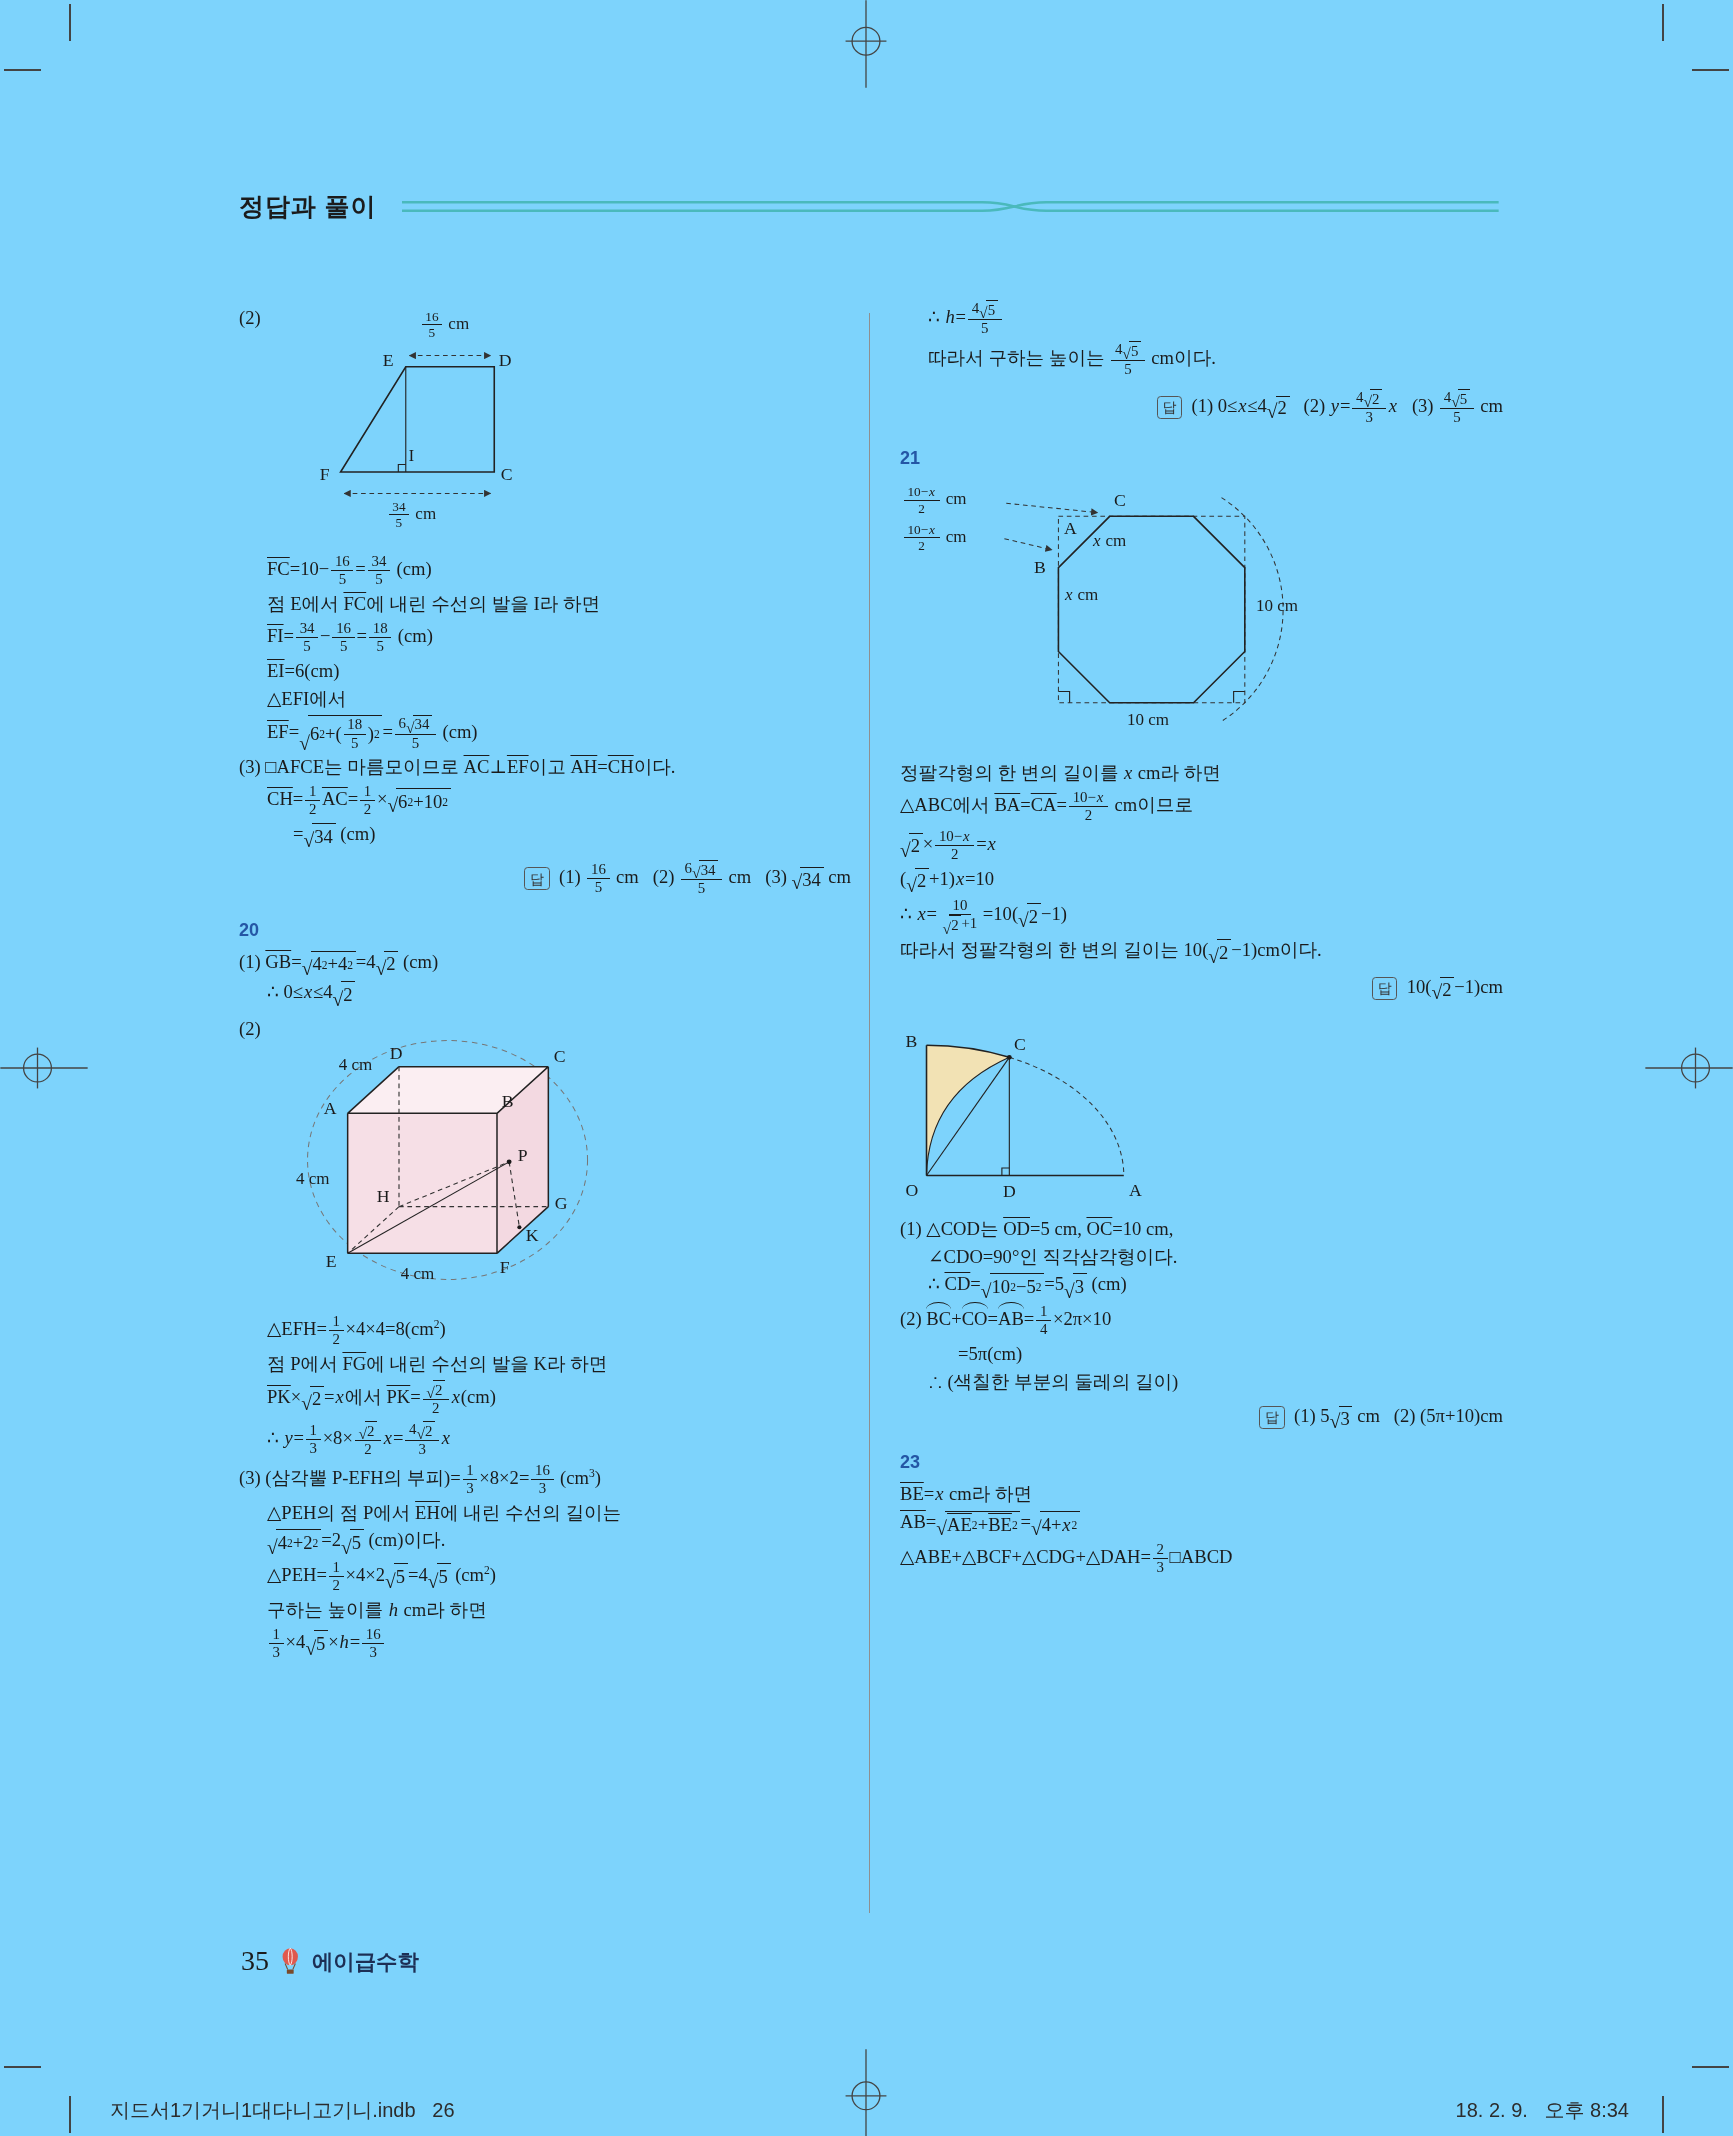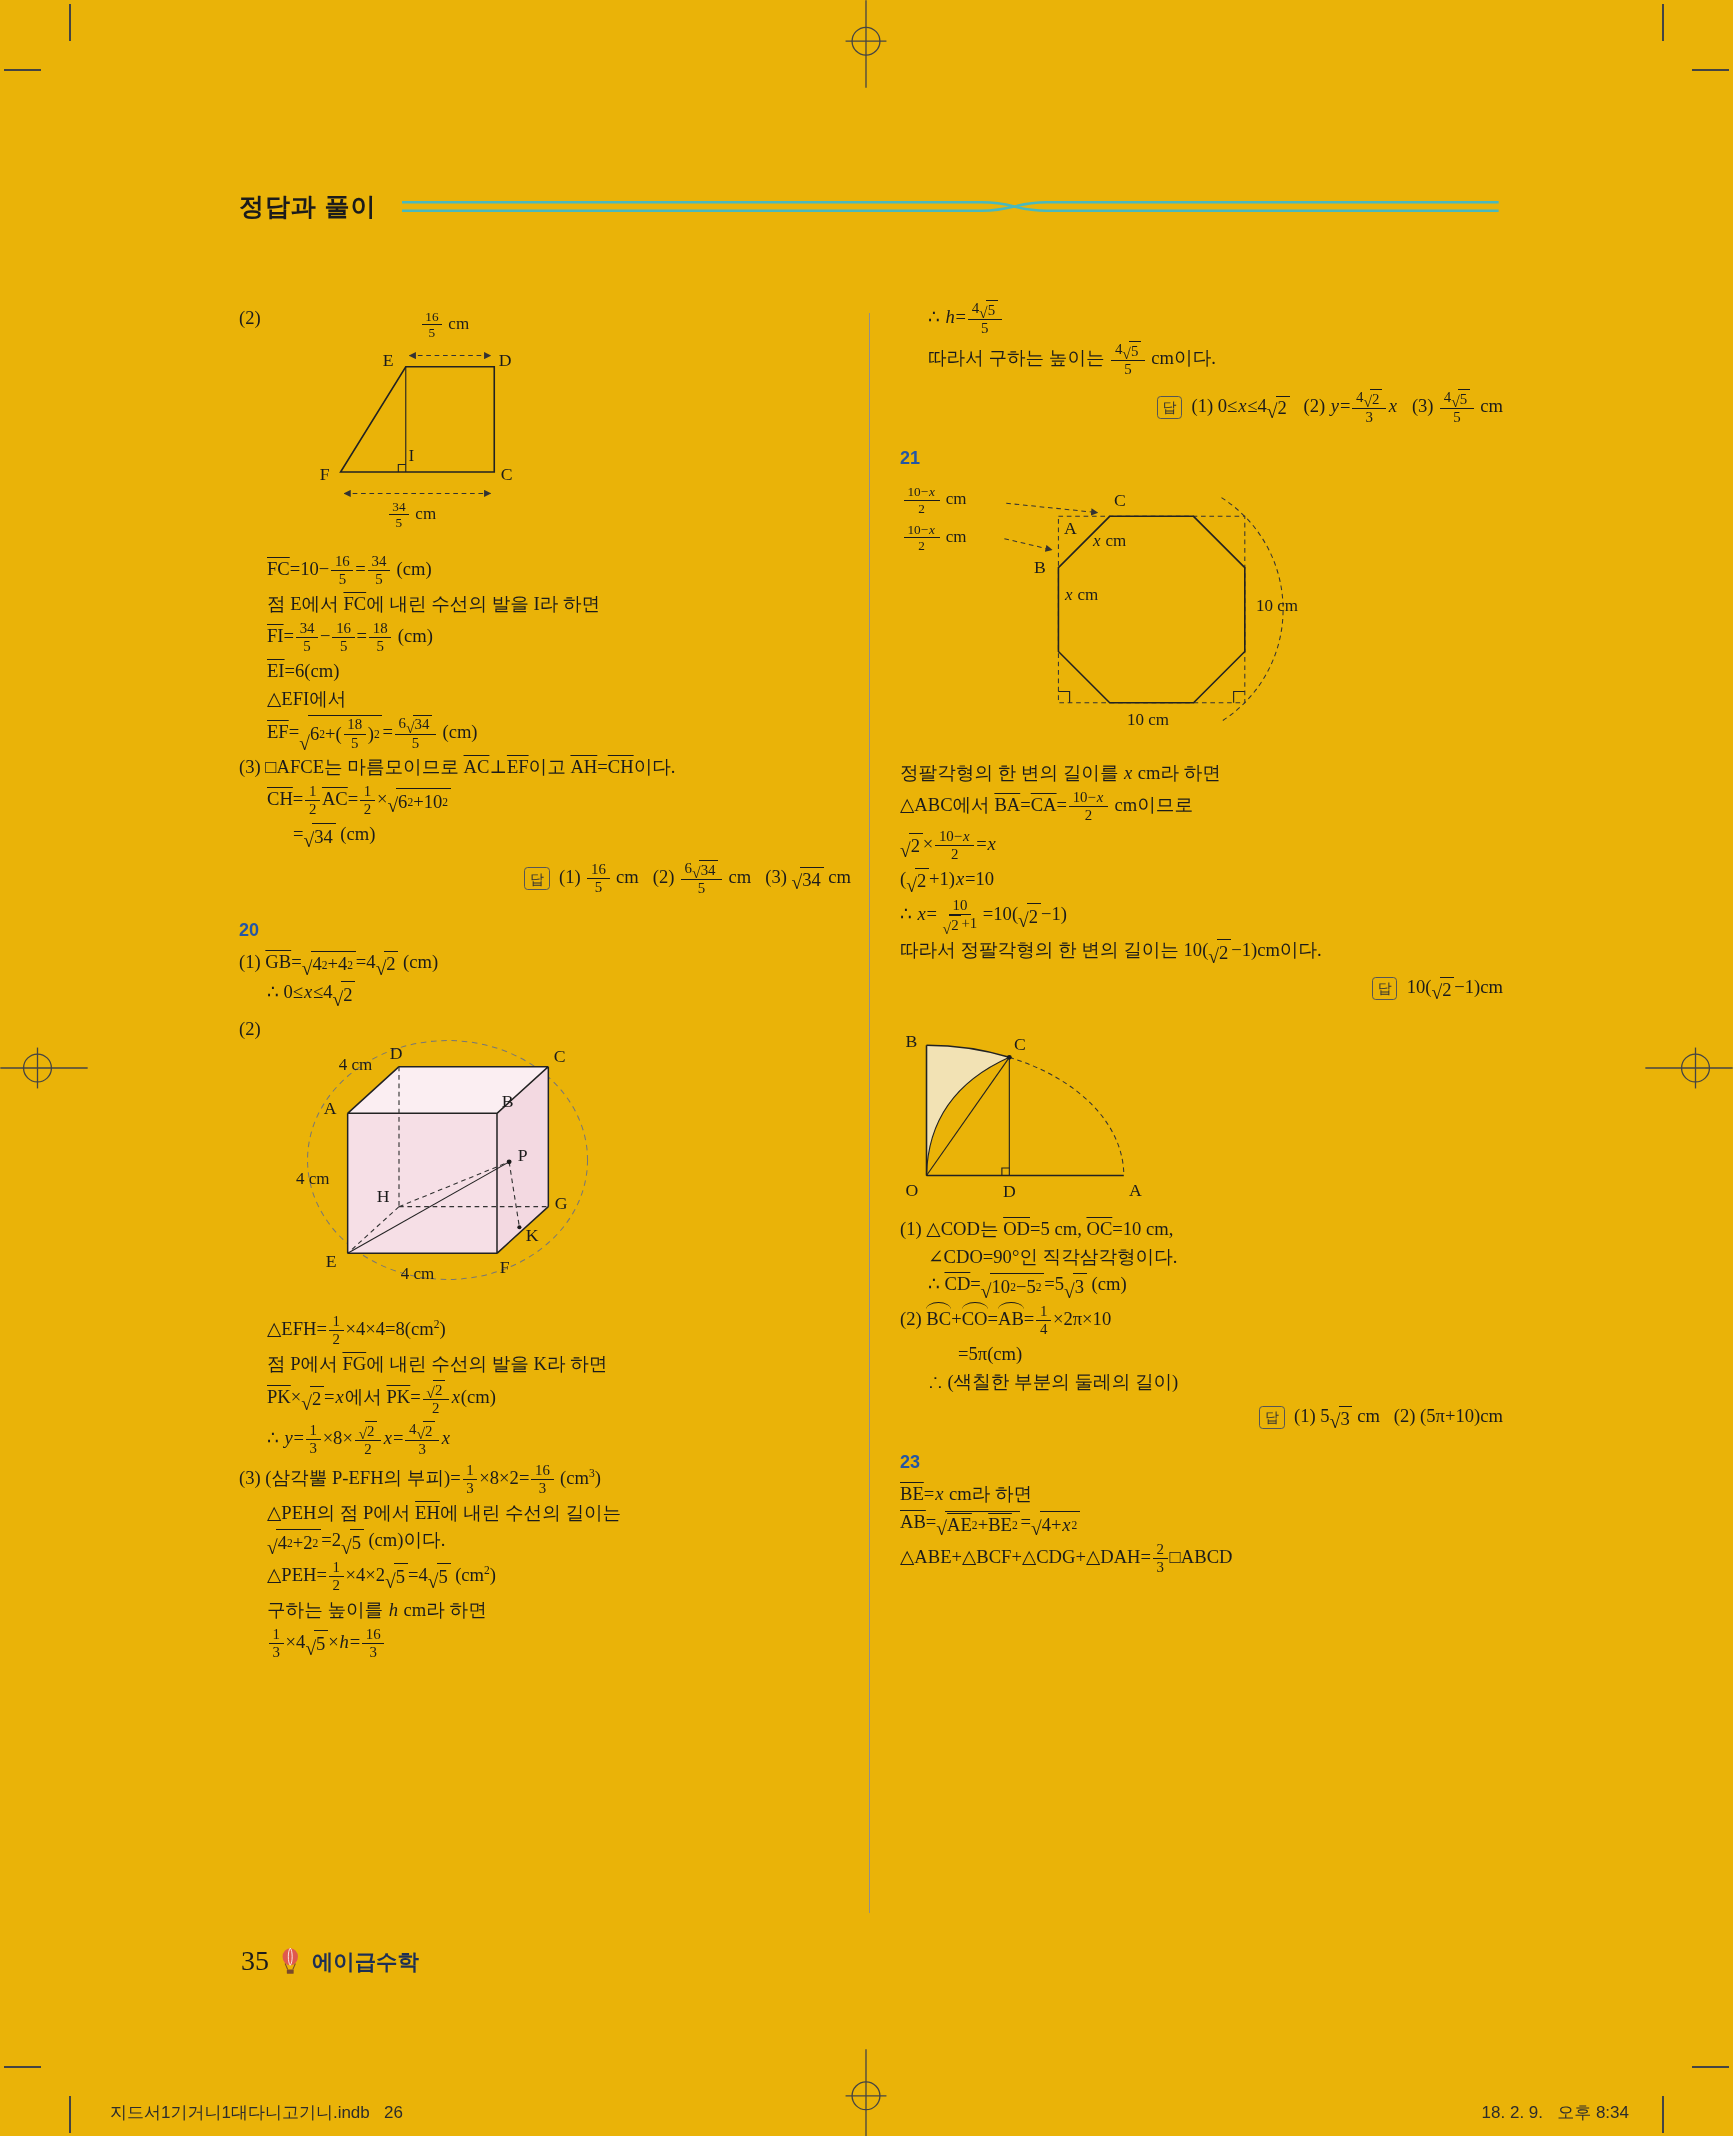"정답과 풀이" .page { background: #eab308 -> #7dd3fc }
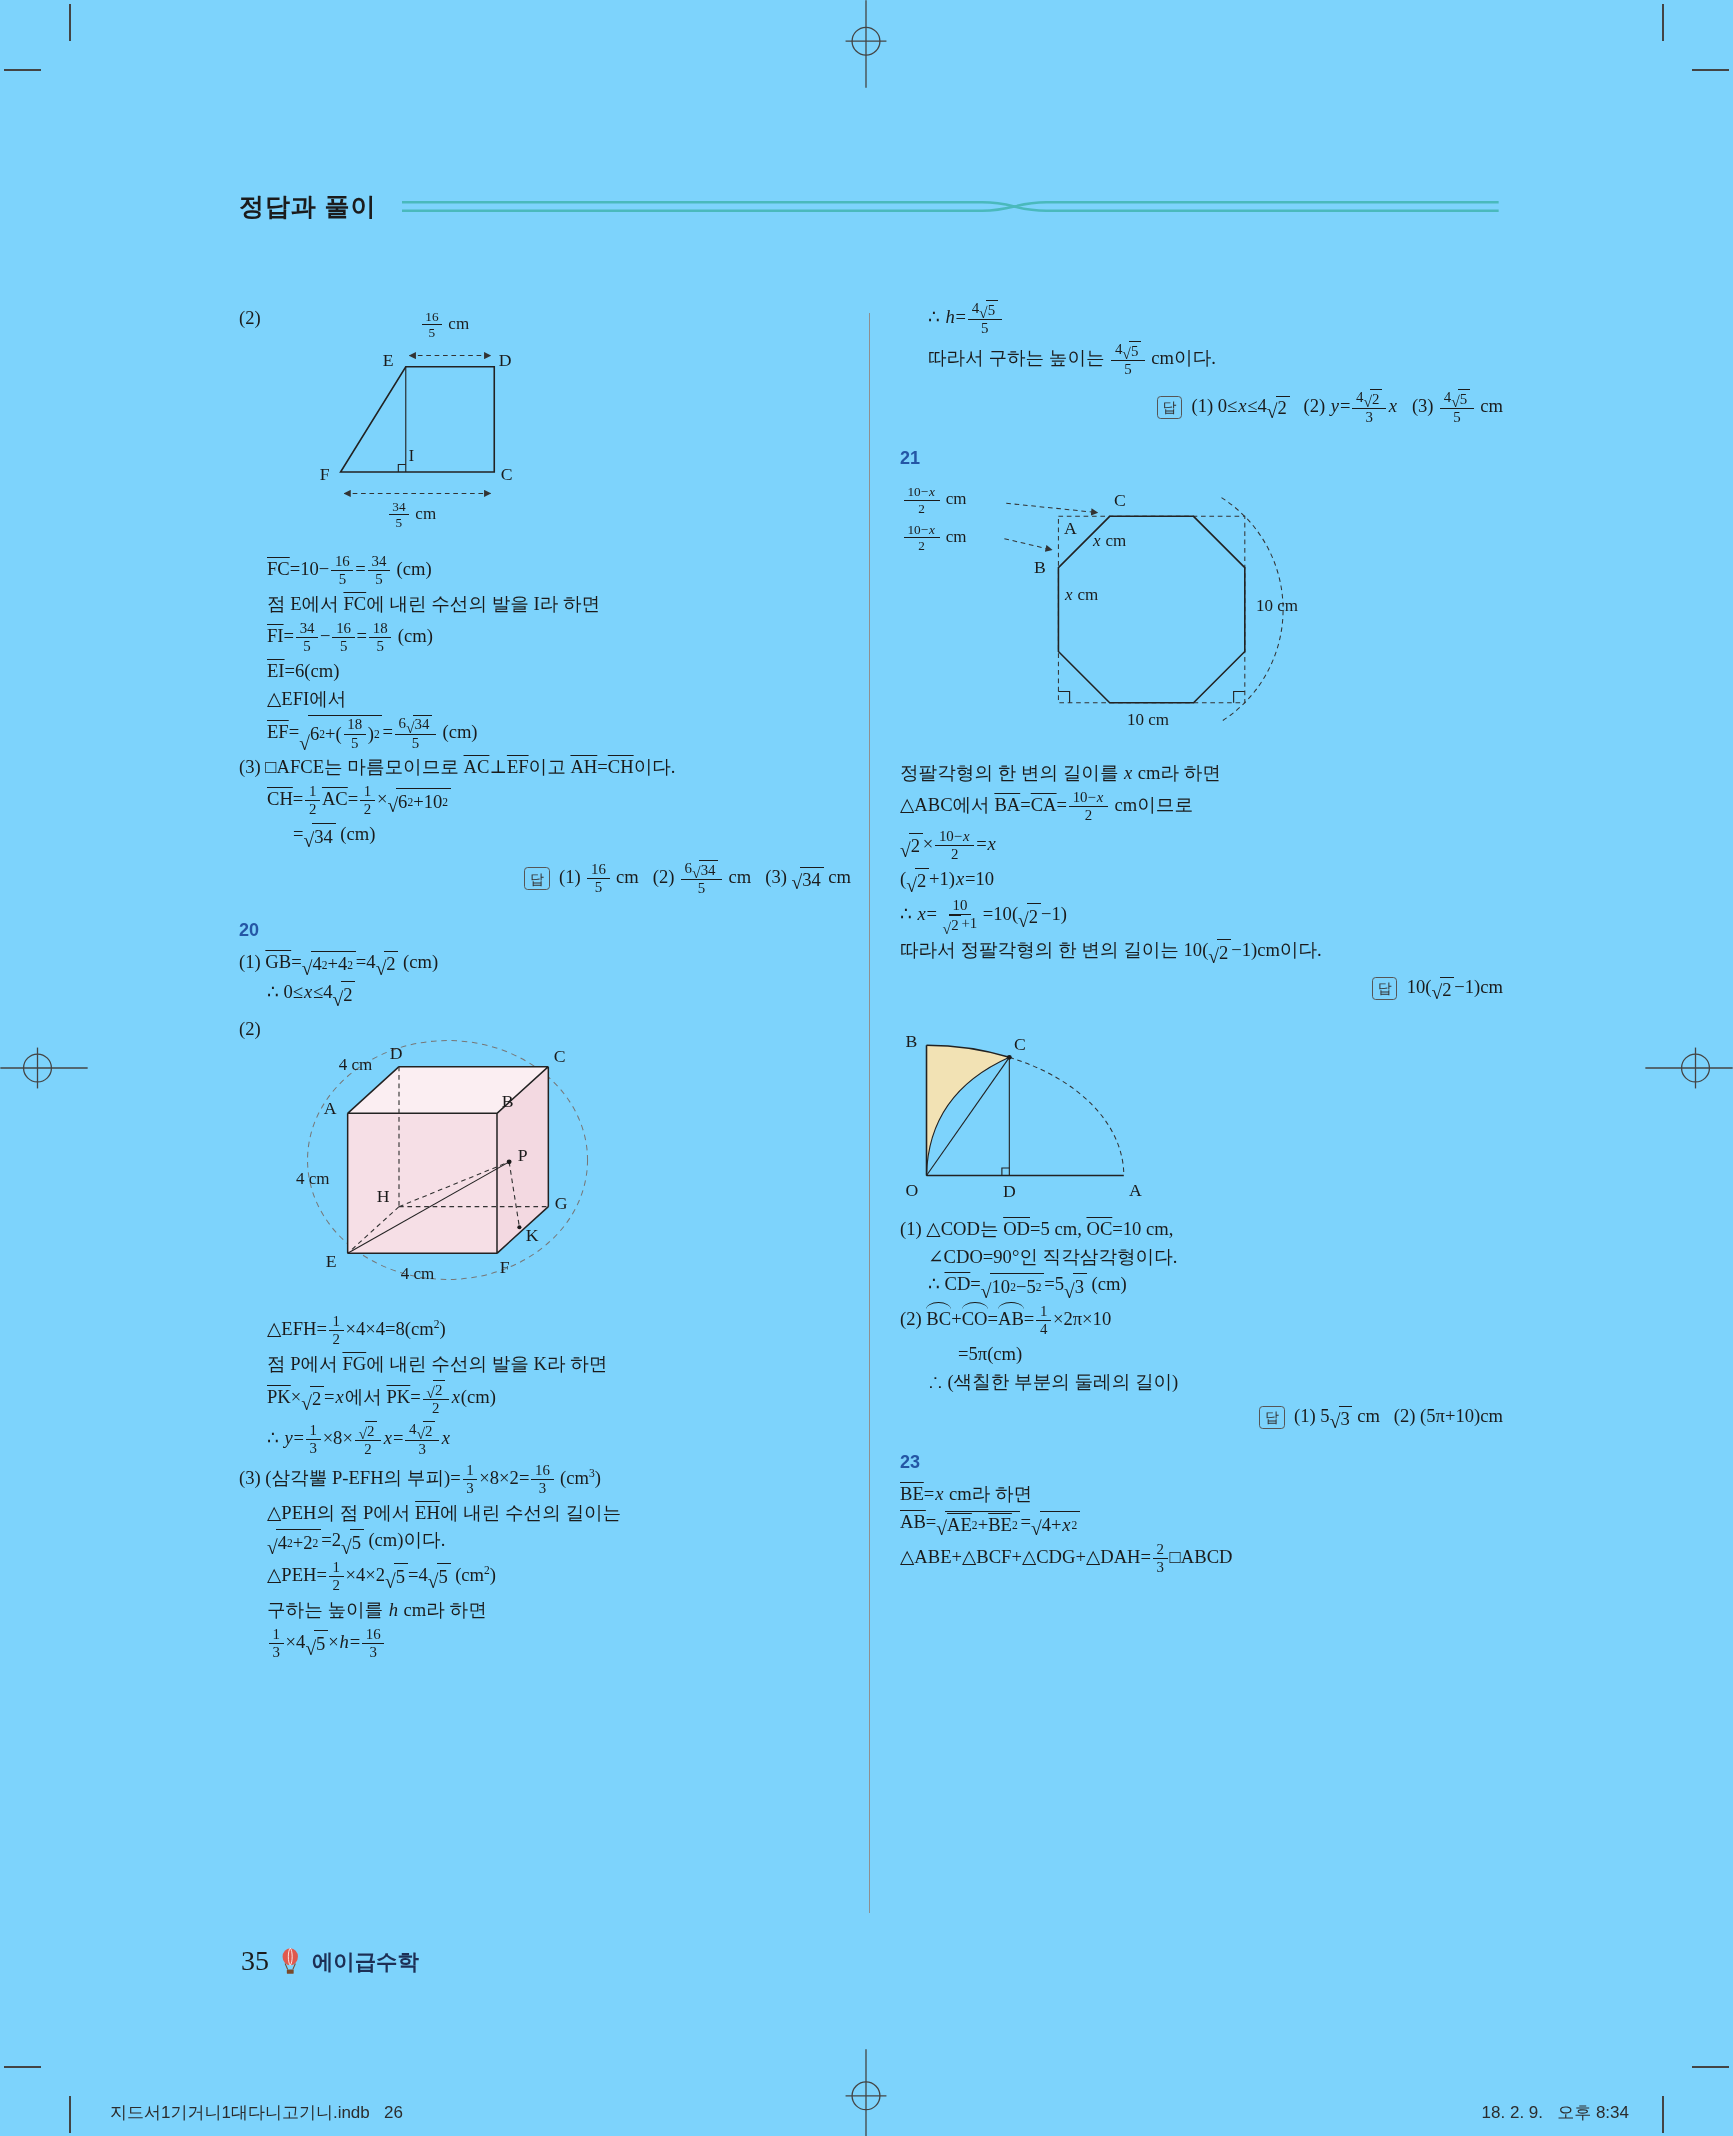"지드서1기거니1대다니고기니.indb 26" .printline { font-size: 17px -> 20px }
